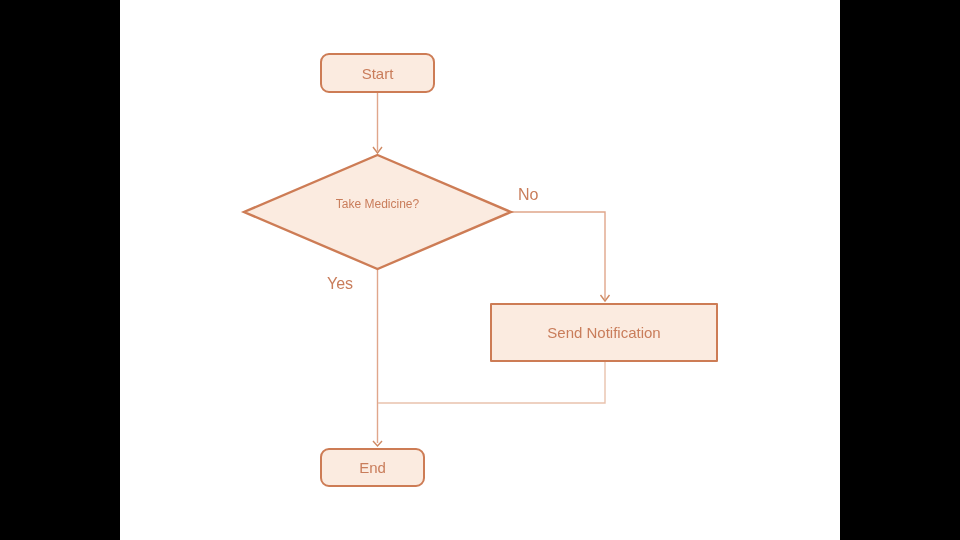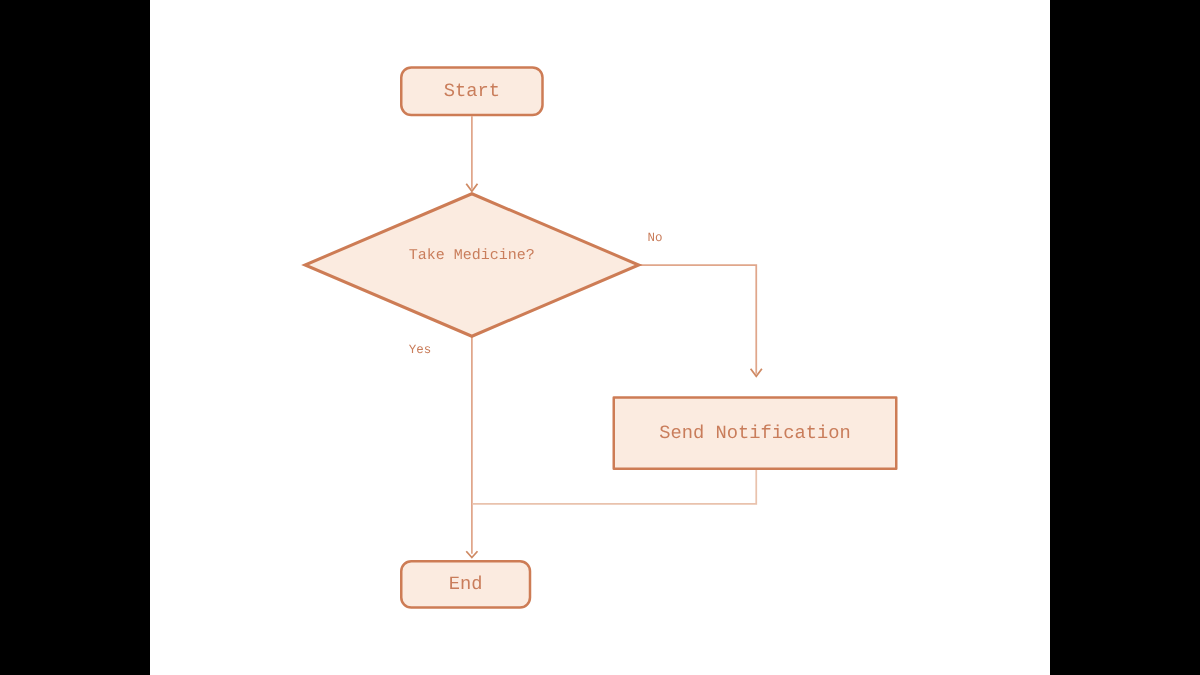"Start" .canvas { font-family: Liberation Mono, monospace -> none }
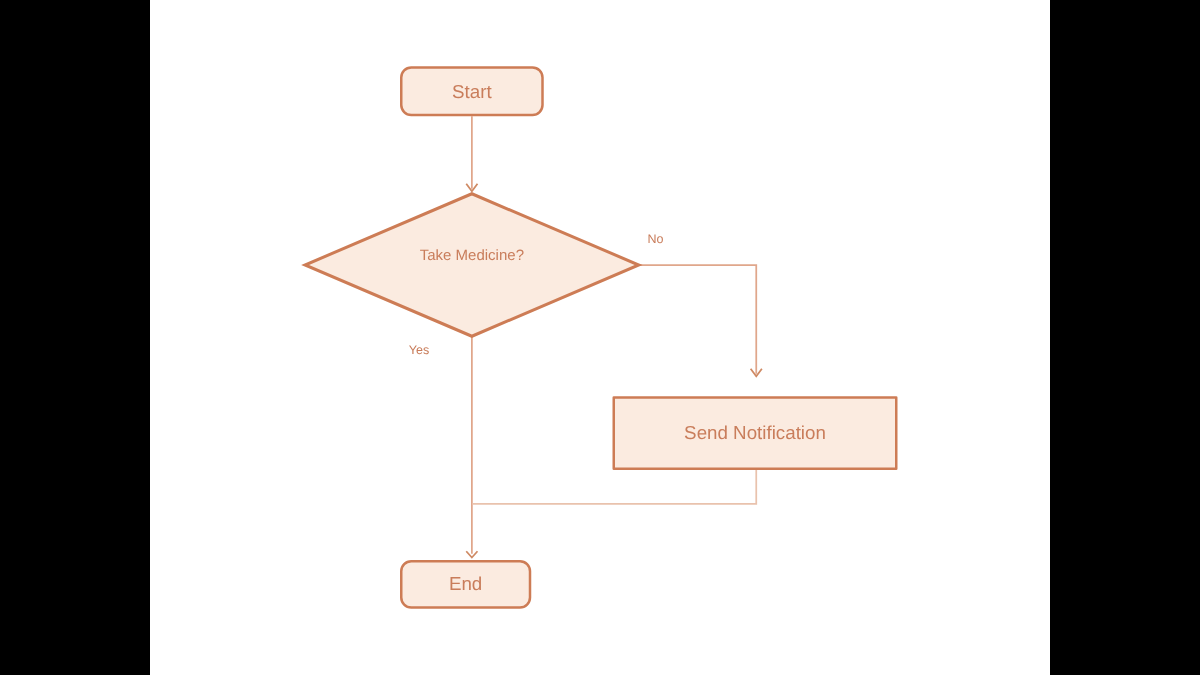"No" .edge-label { font-size: 10px -> 16px }
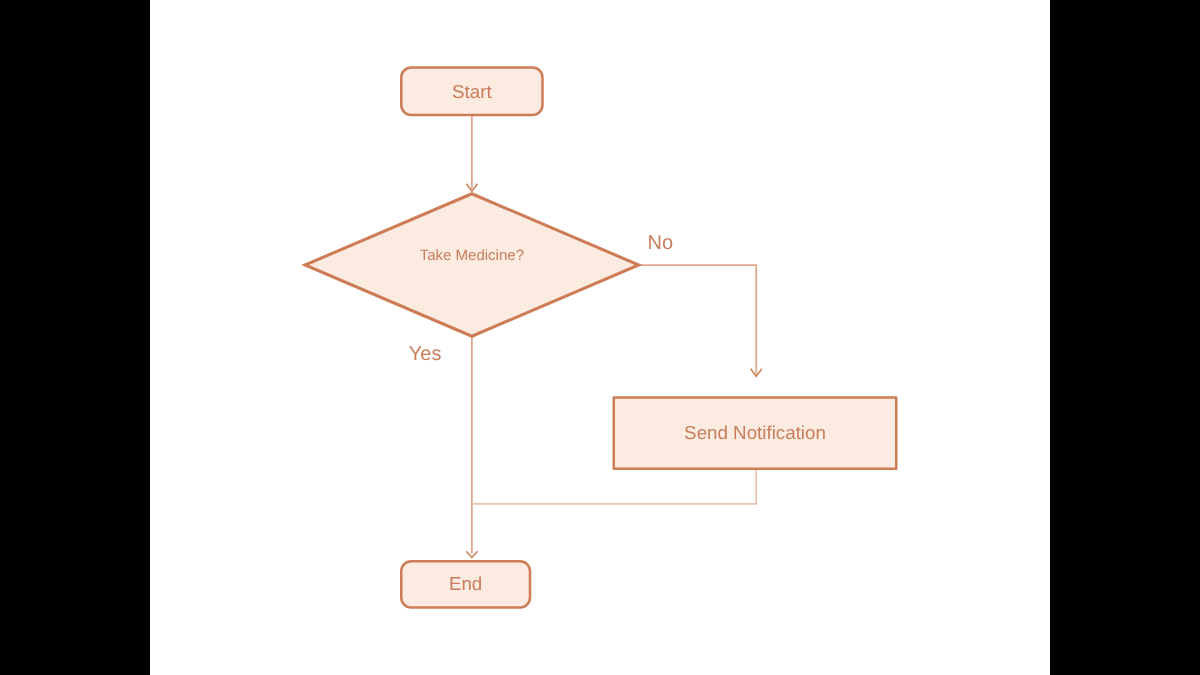"Send Notification" .node-notify { margin-top: 14px -> none }
